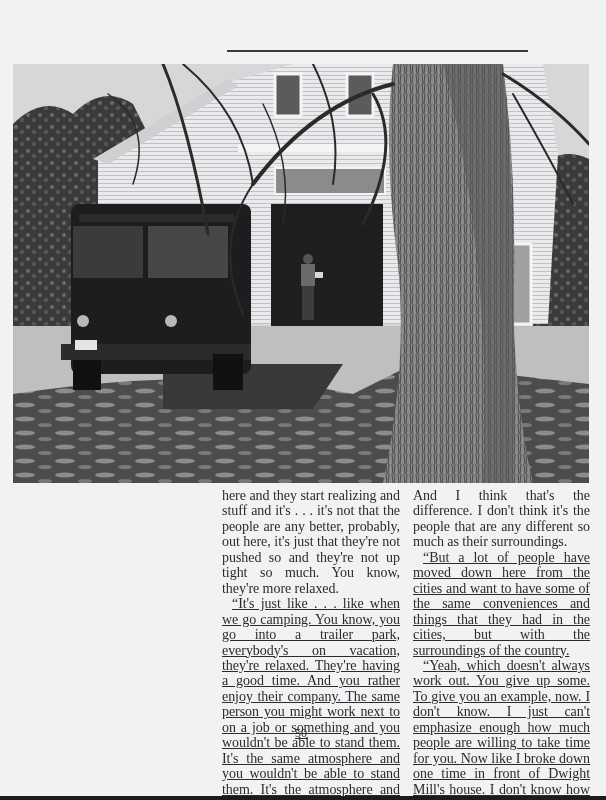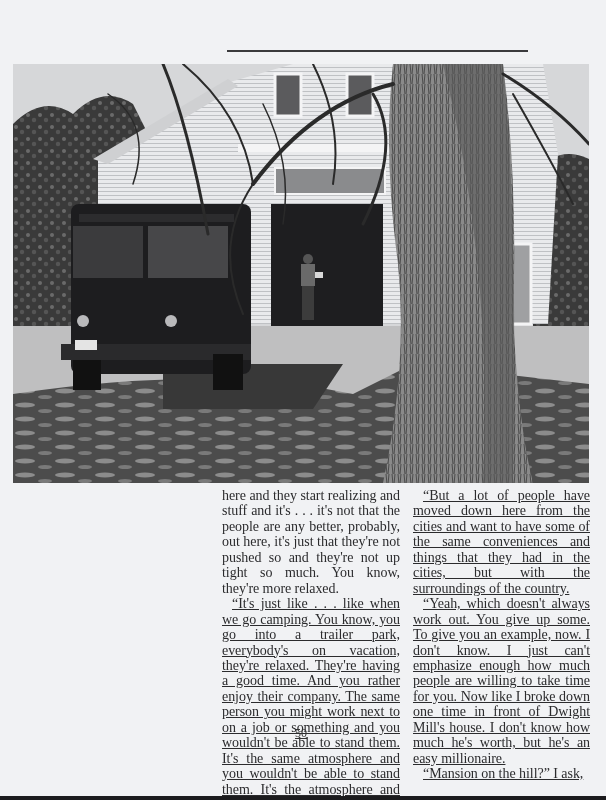"And I think that's the" p { html: none -> <p>And I think that's the difference. I don't think it's the people that are any different so much as their surroundings.</p> }
